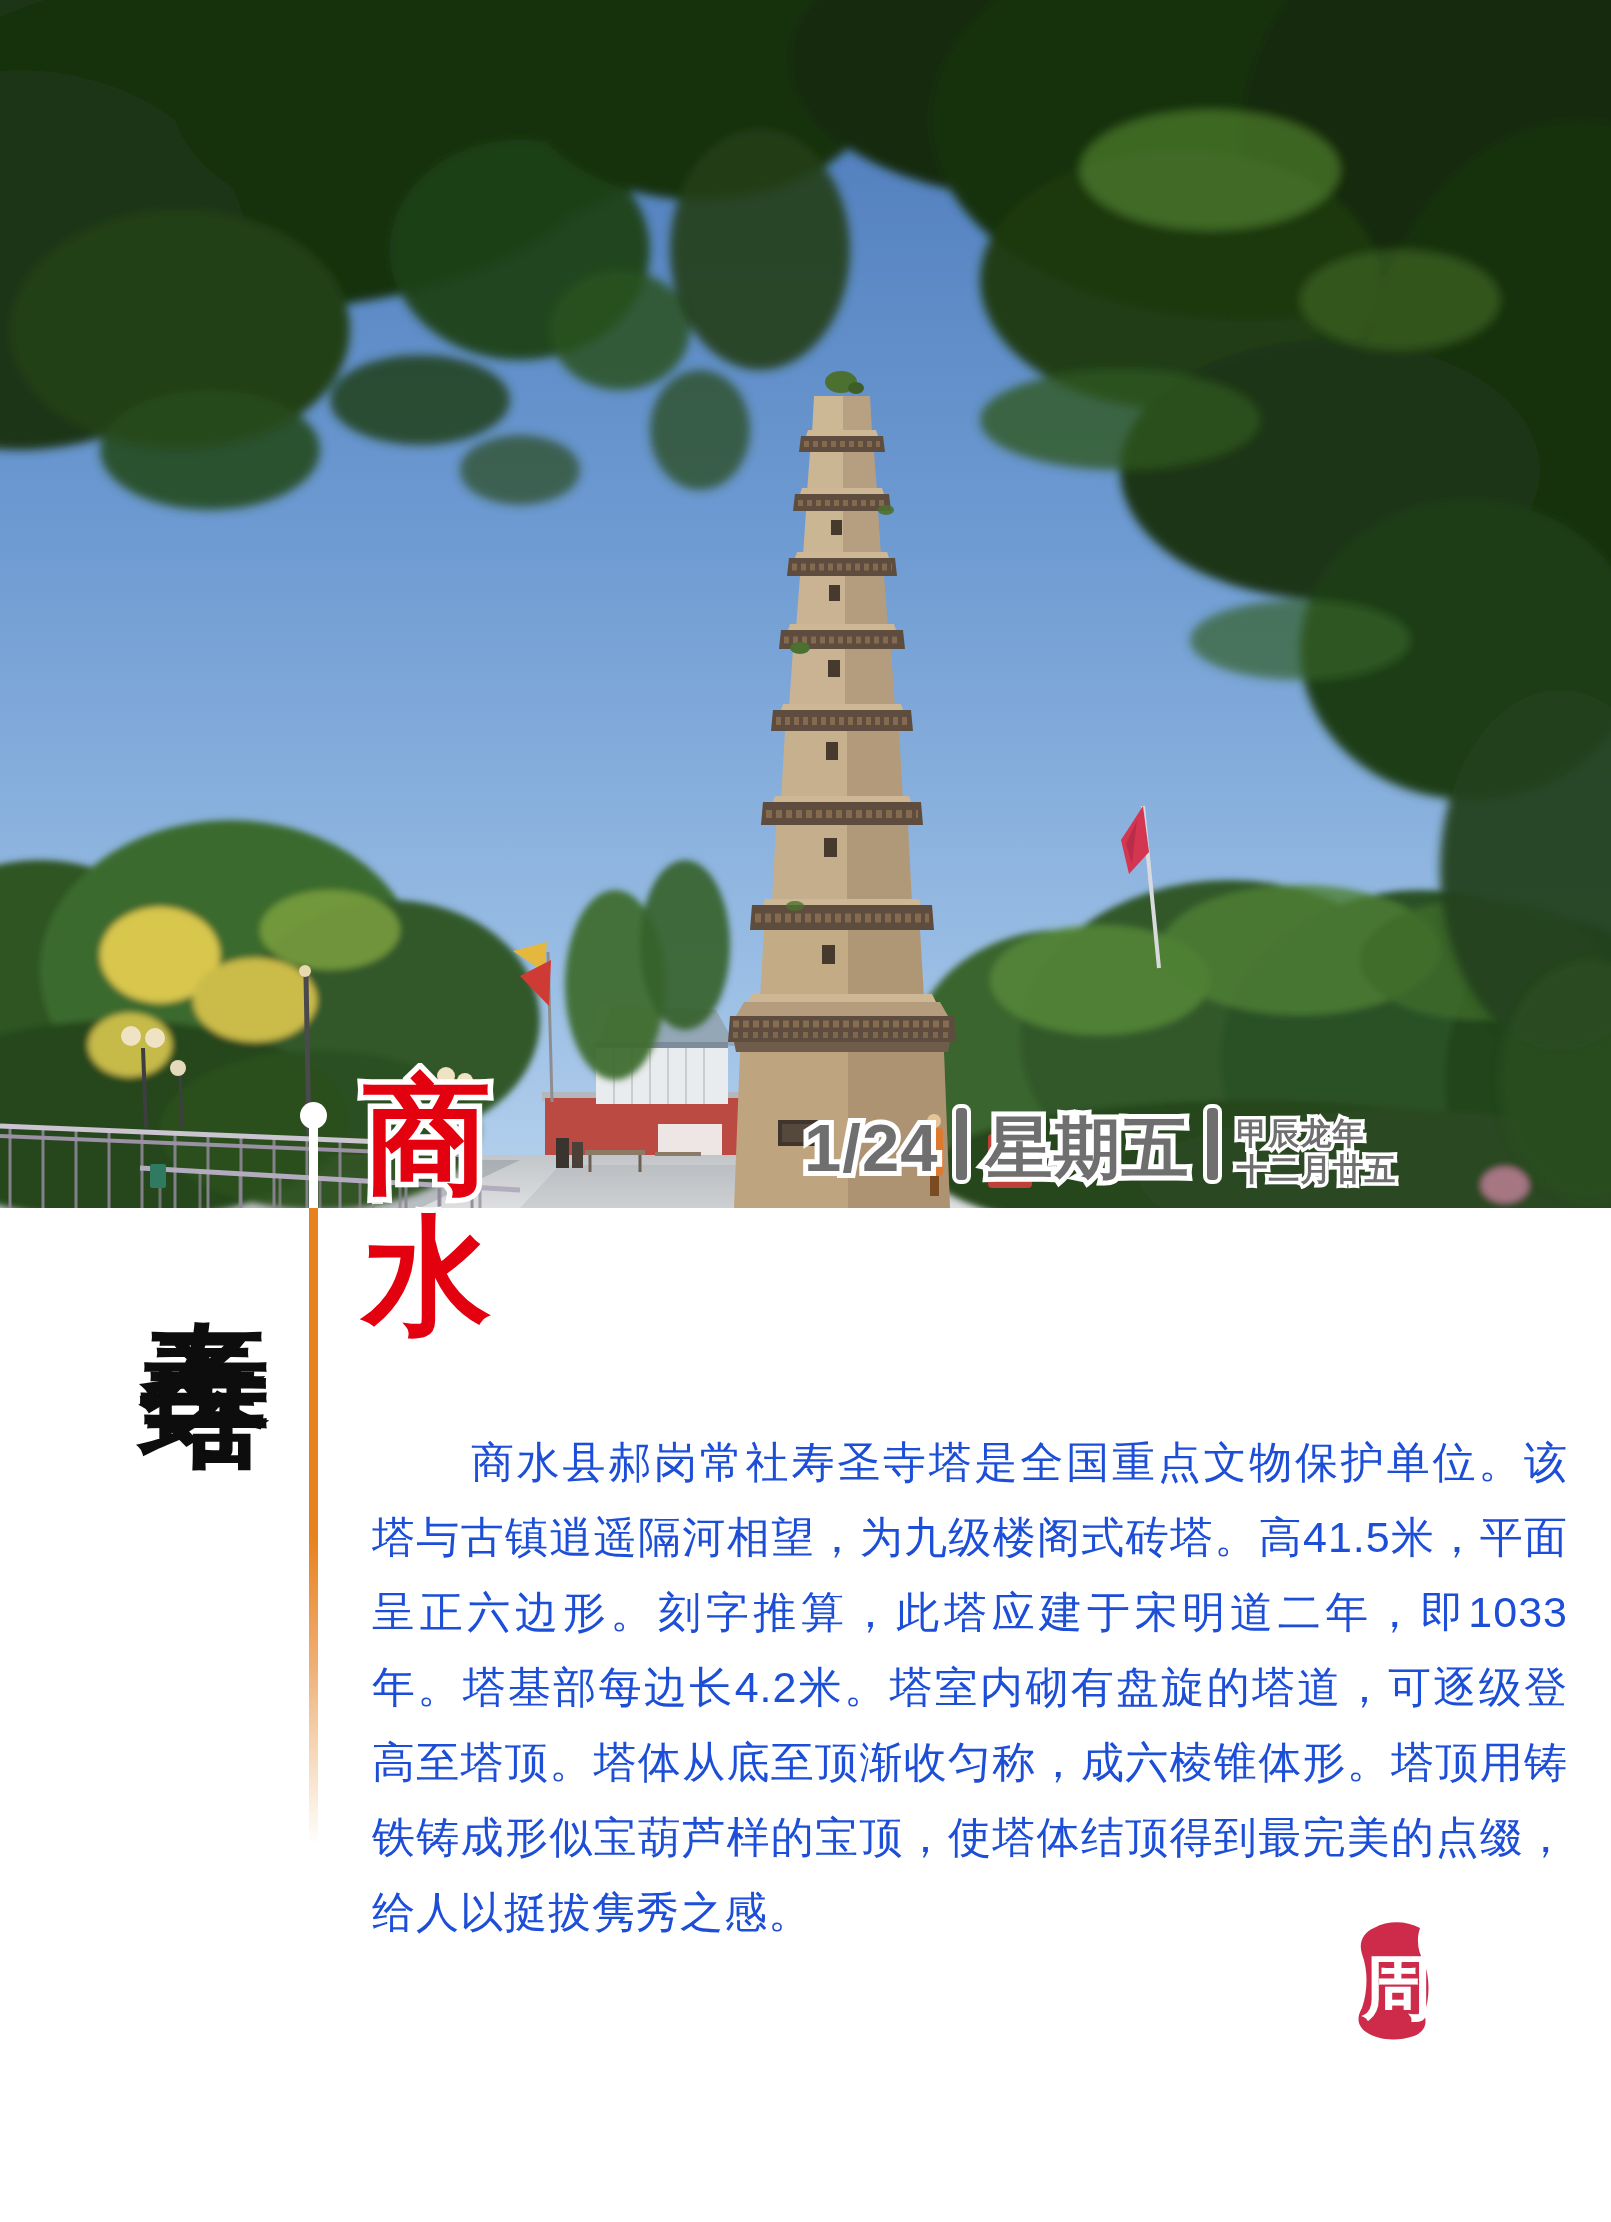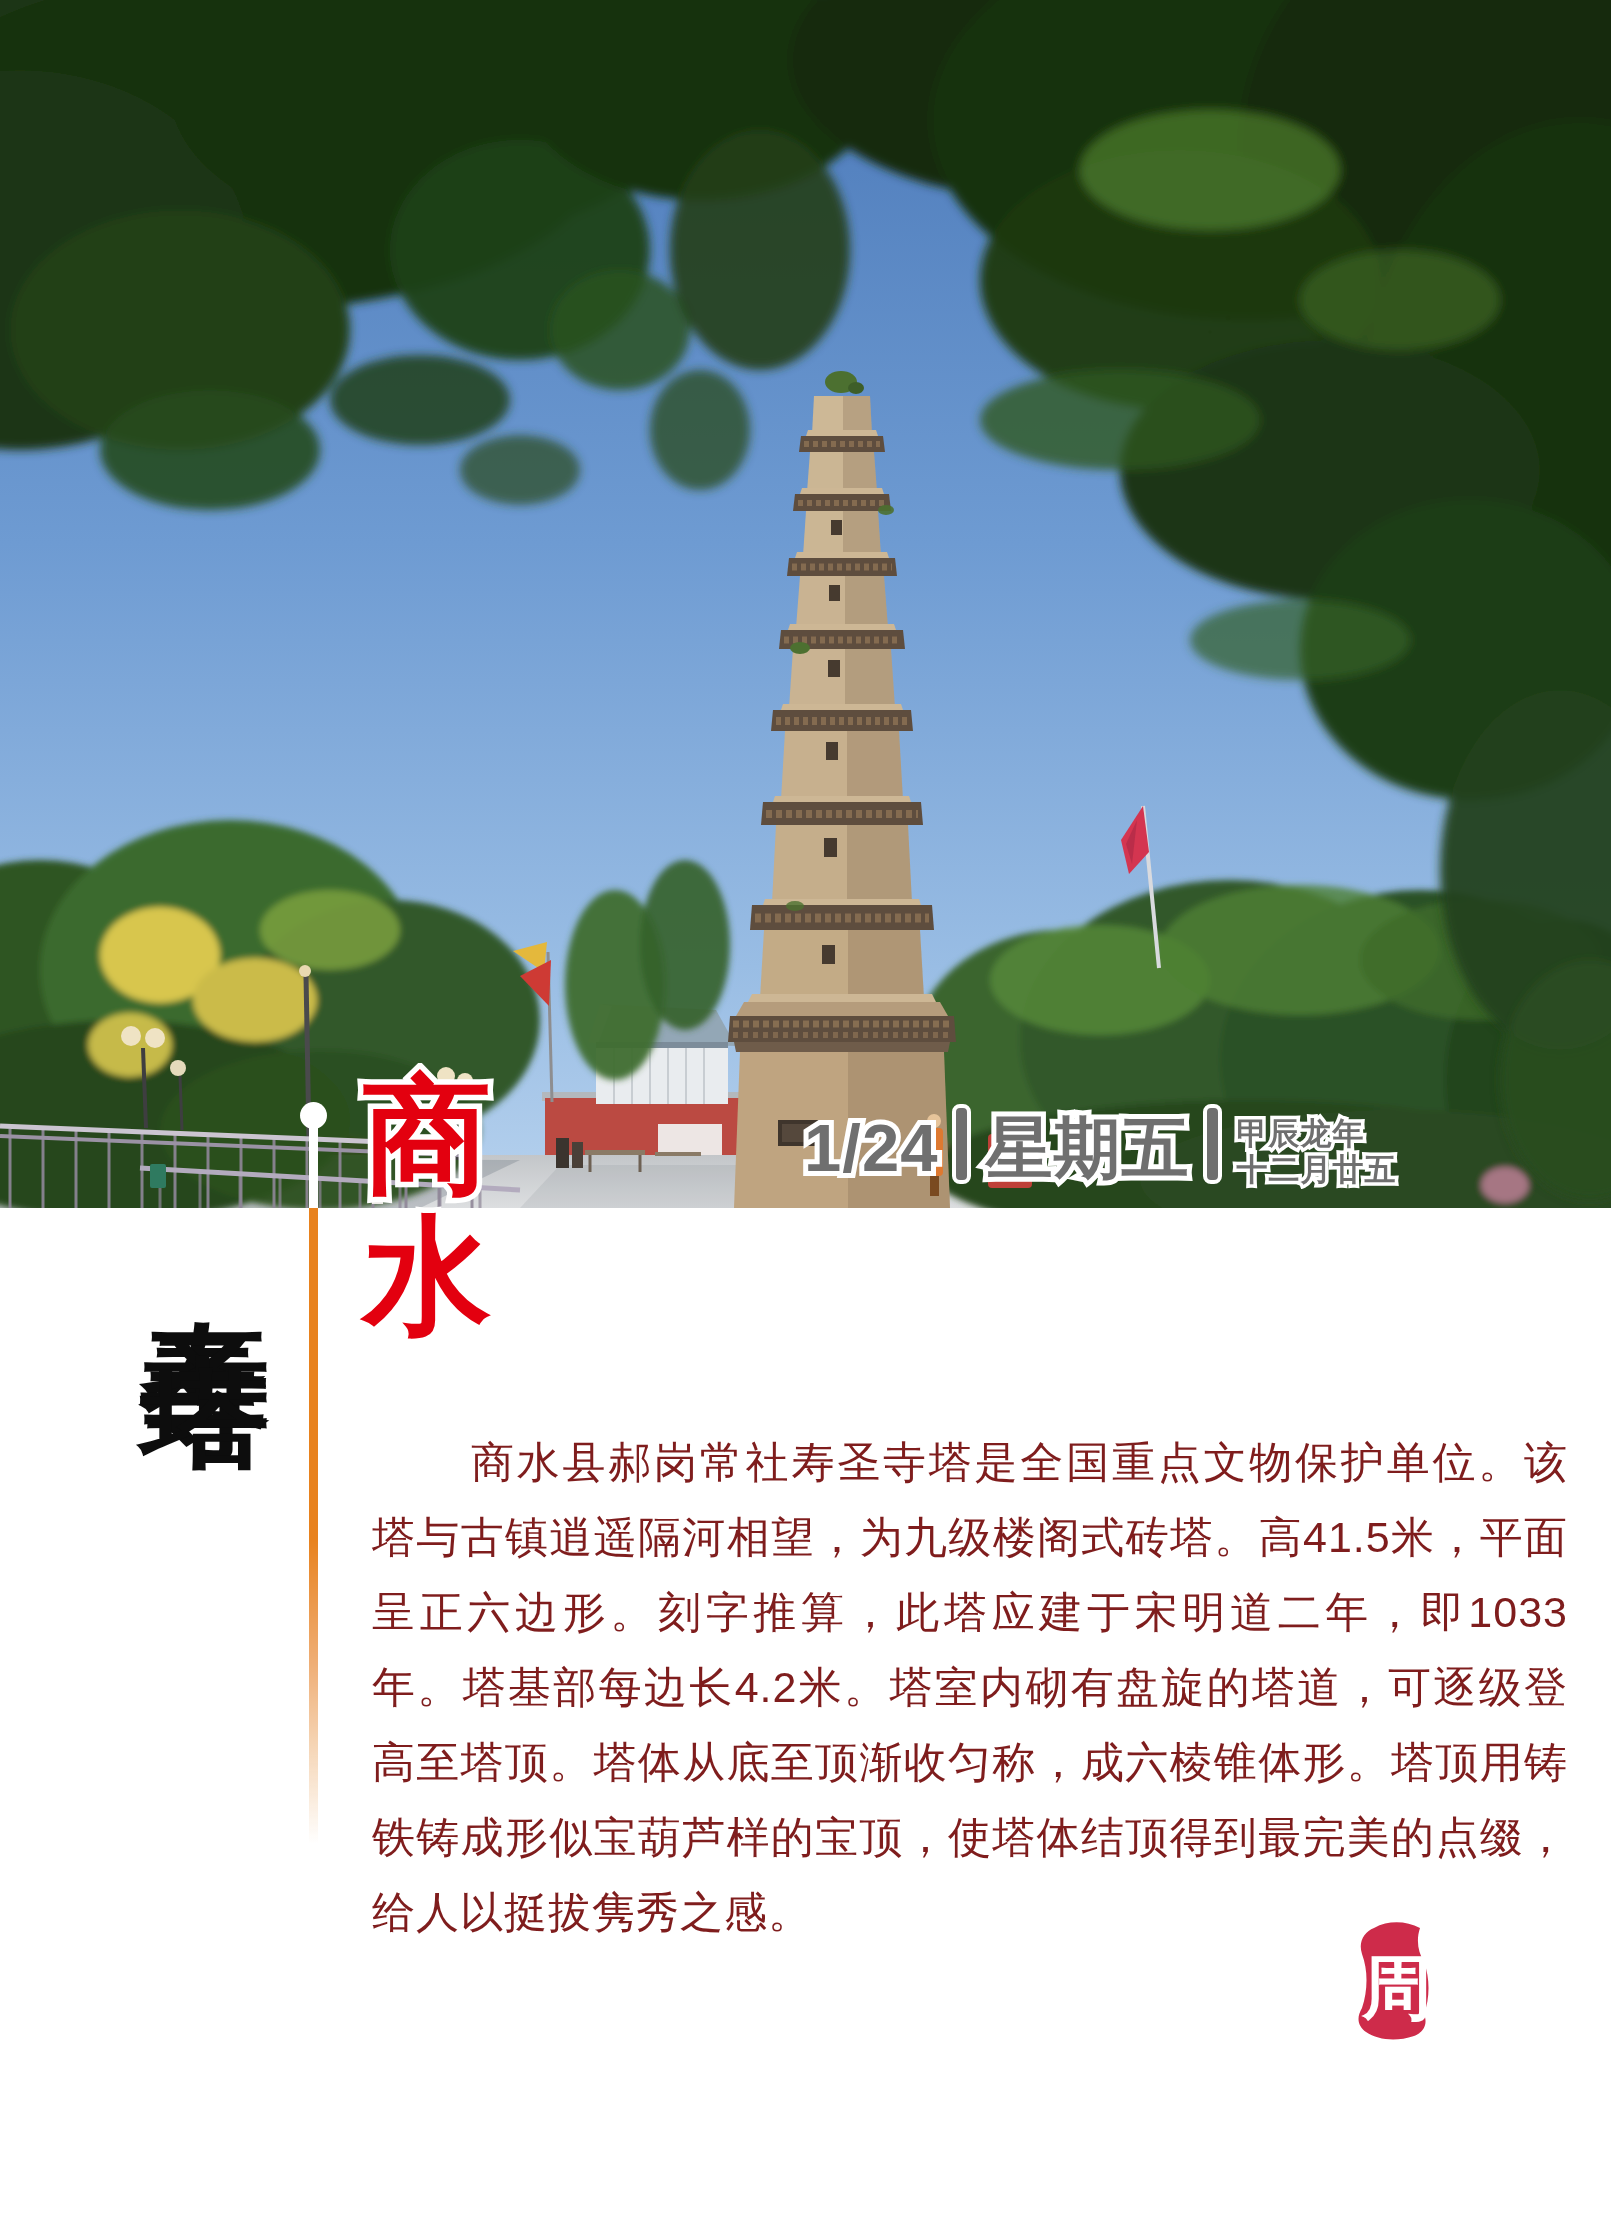"商水县郝岗常社寿圣寺塔是全国重点文物保护单位。该塔与古镇逍遥隔河相望，为九级楼阁" .article { color: #7f1d1d -> #1d4ed8 }
